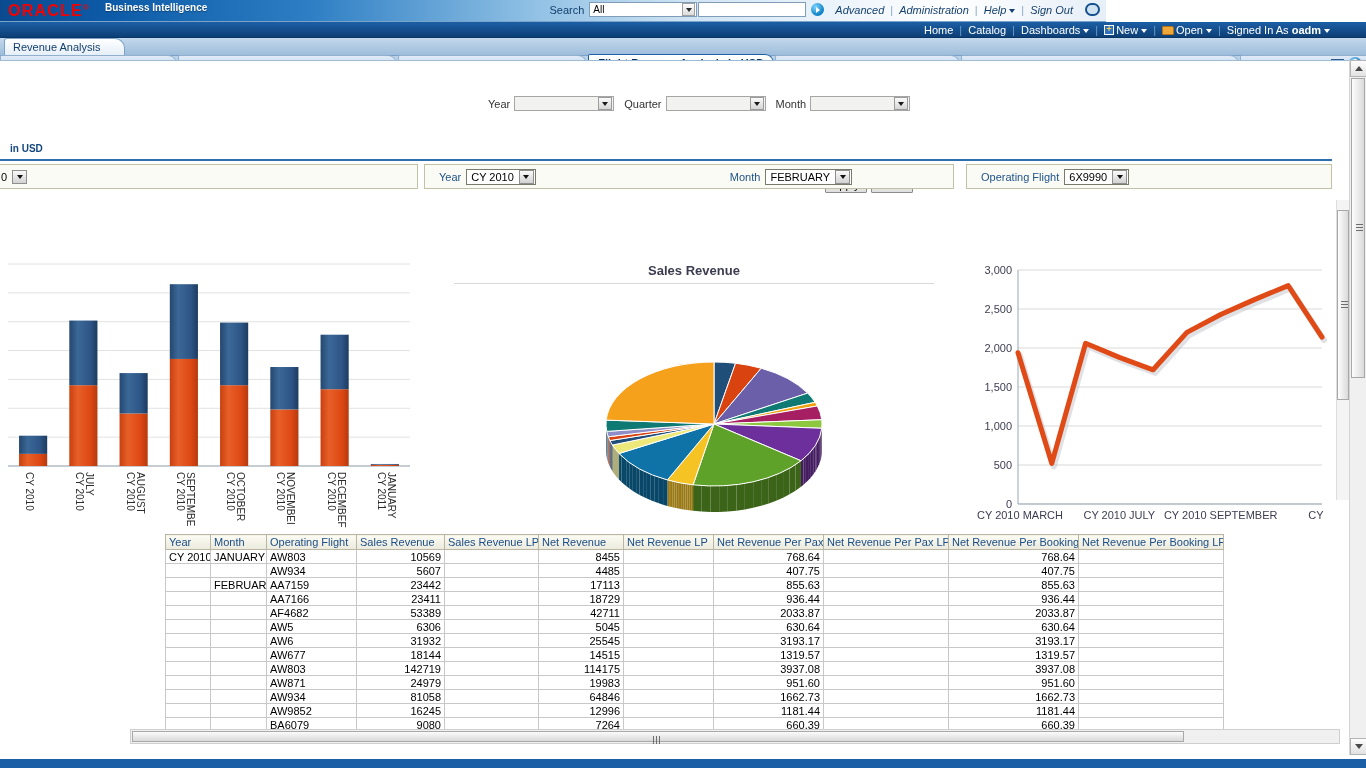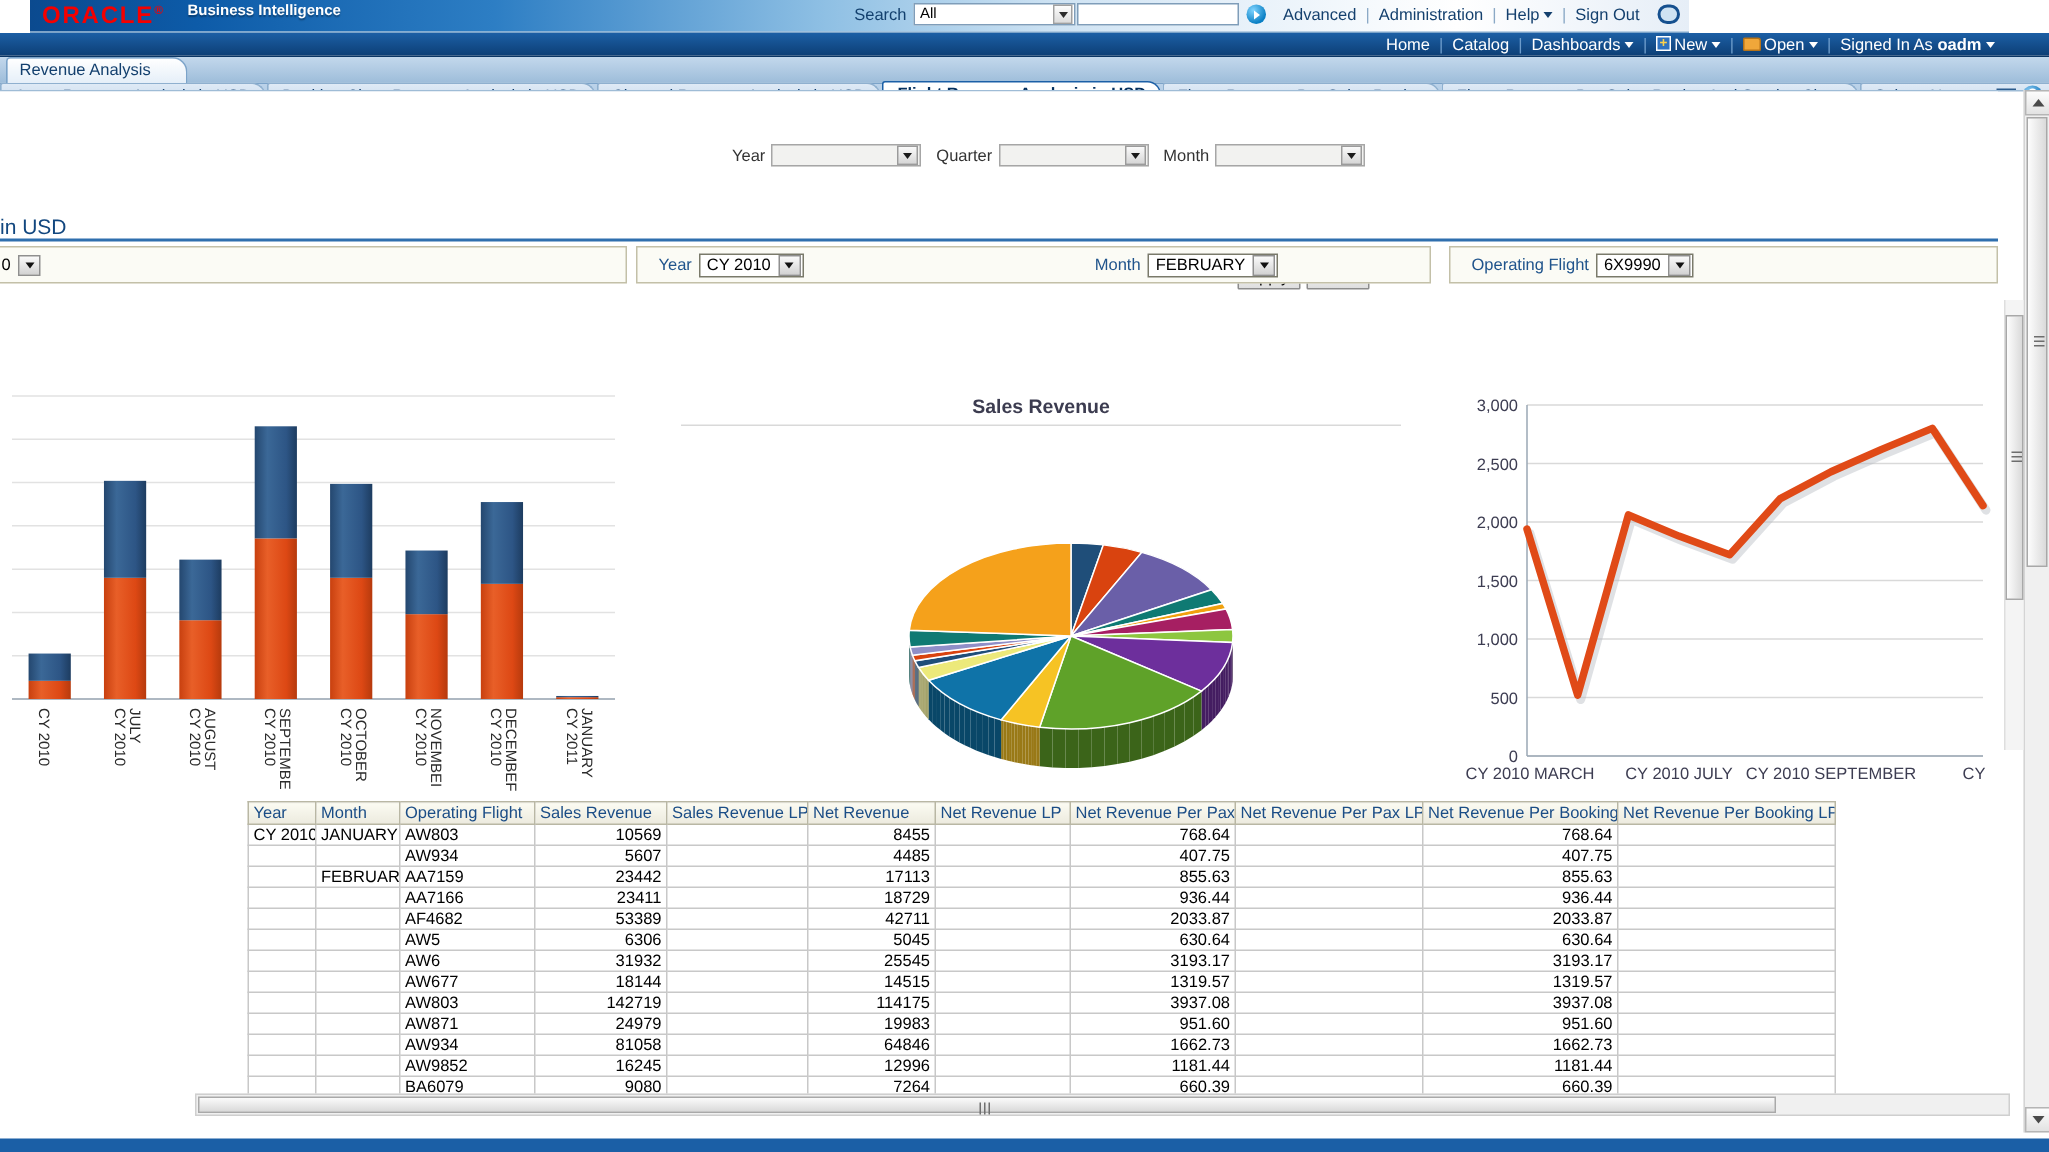"ORACLE®" #brandbar { margin-left: 20px -> none }
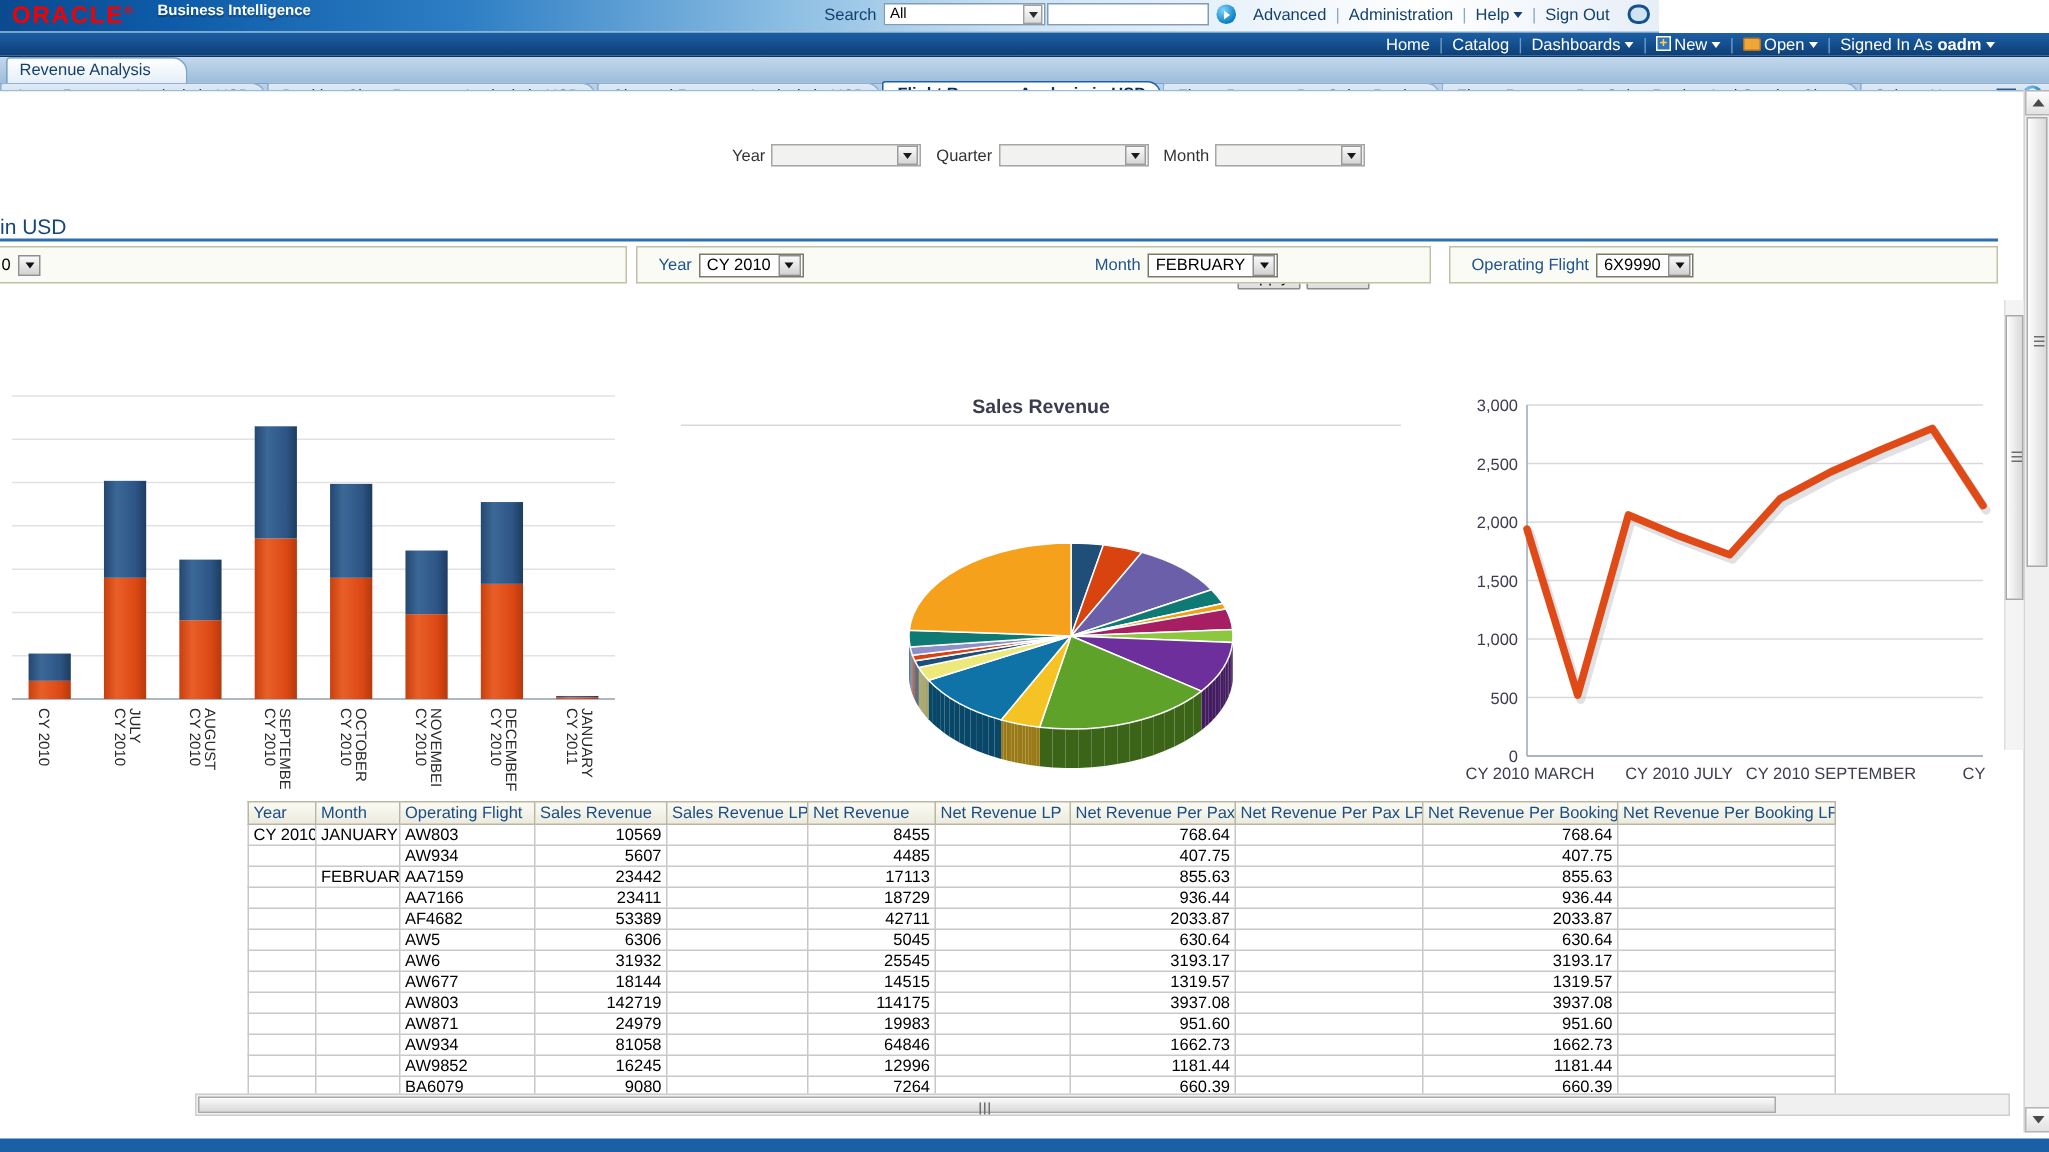"Advanced" .hdr-link { font-style: none -> italic }
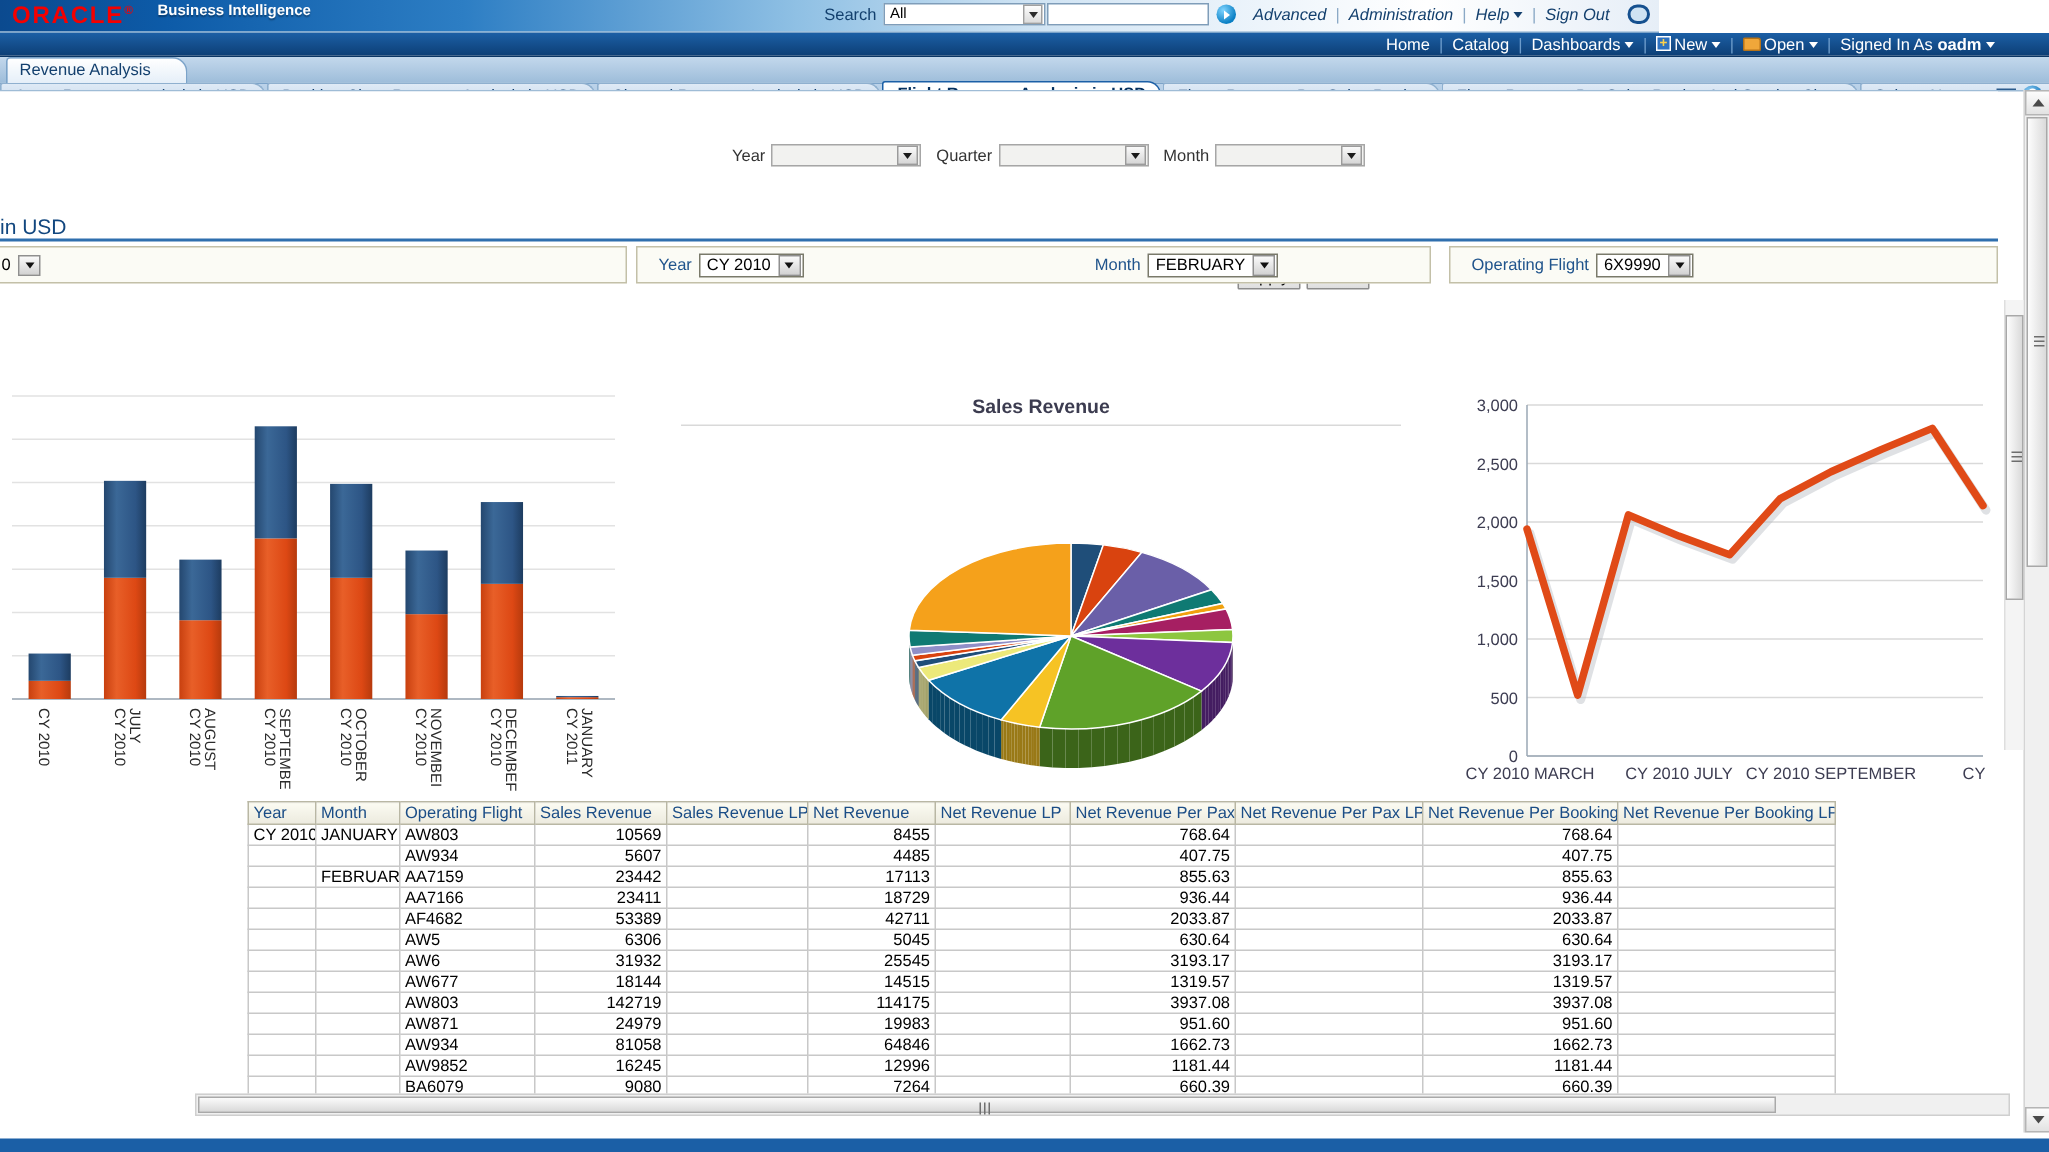"in USD" #usd-label { font-size: 14px -> 10px; font-weight: normal -> bold; left: 0 -> 10px }
